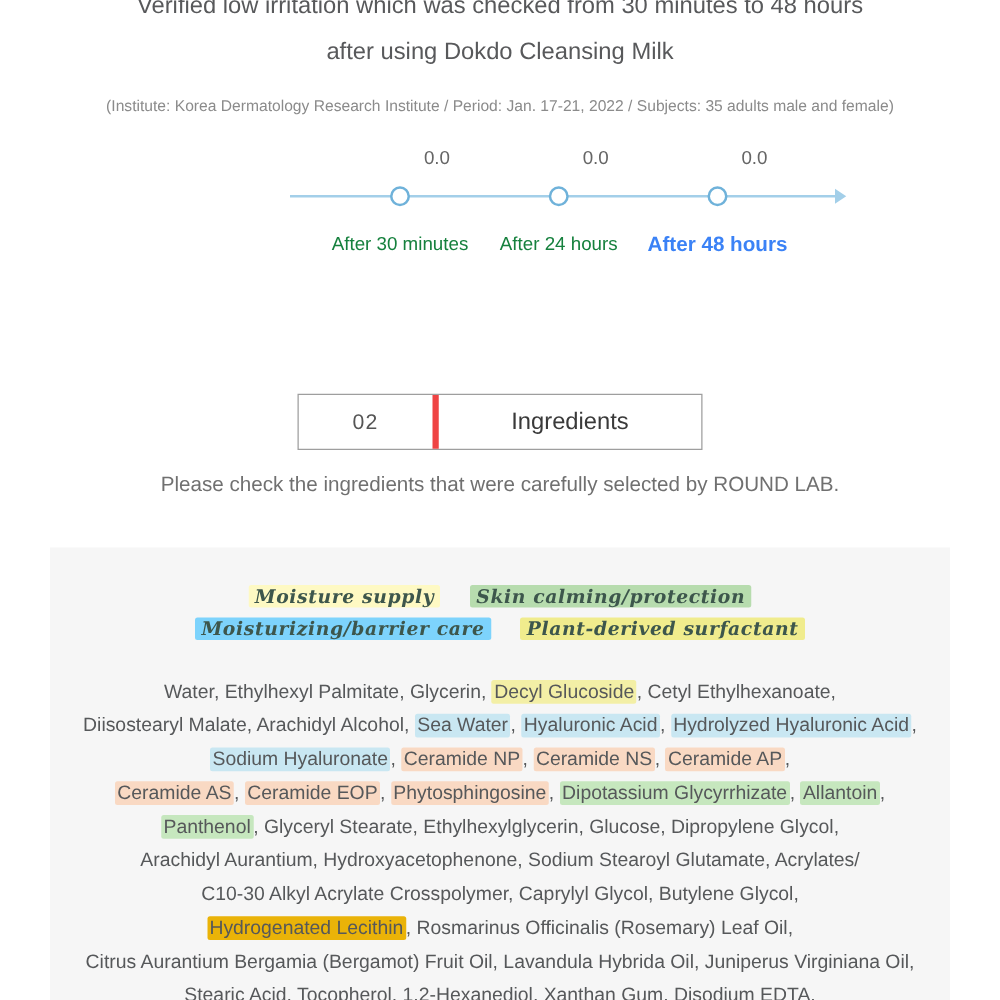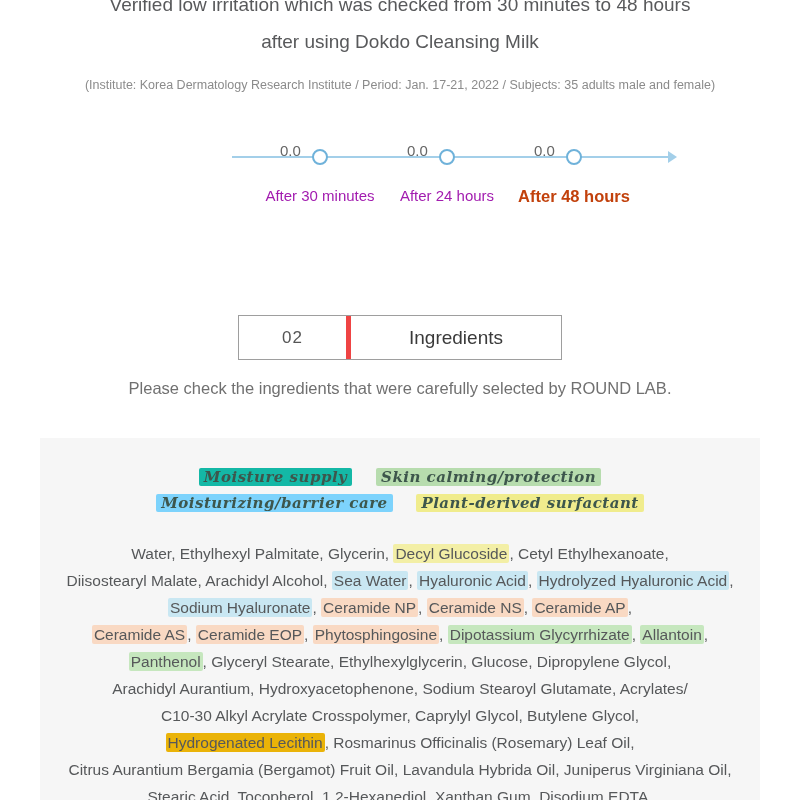"0.0" .chart-value { margin-top: 24px -> none; text-align: left -> right }
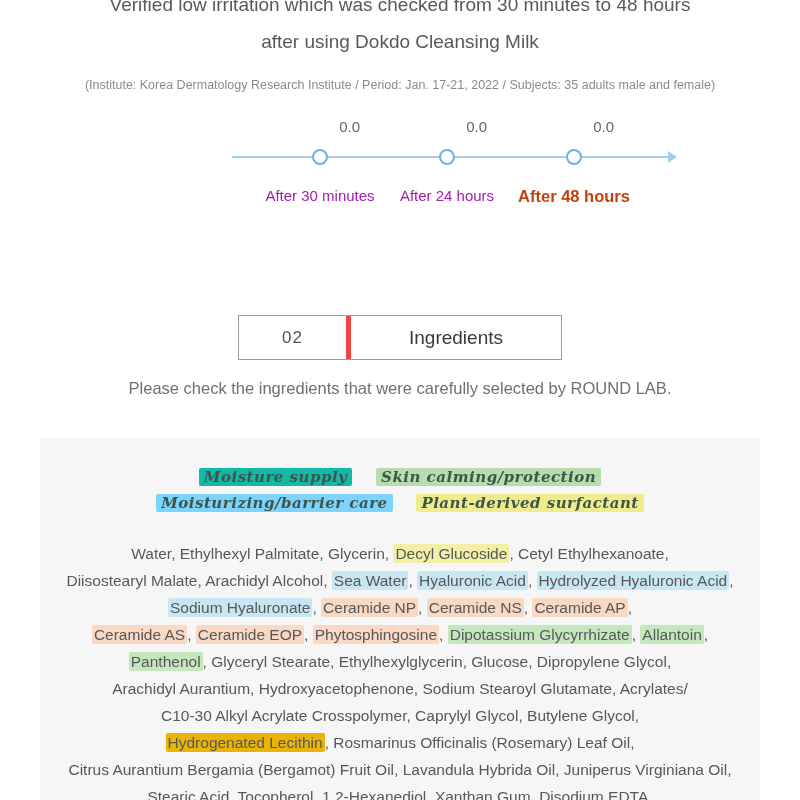"After 30 minutes" .chart-cat { color: #a21caf -> #15803d }
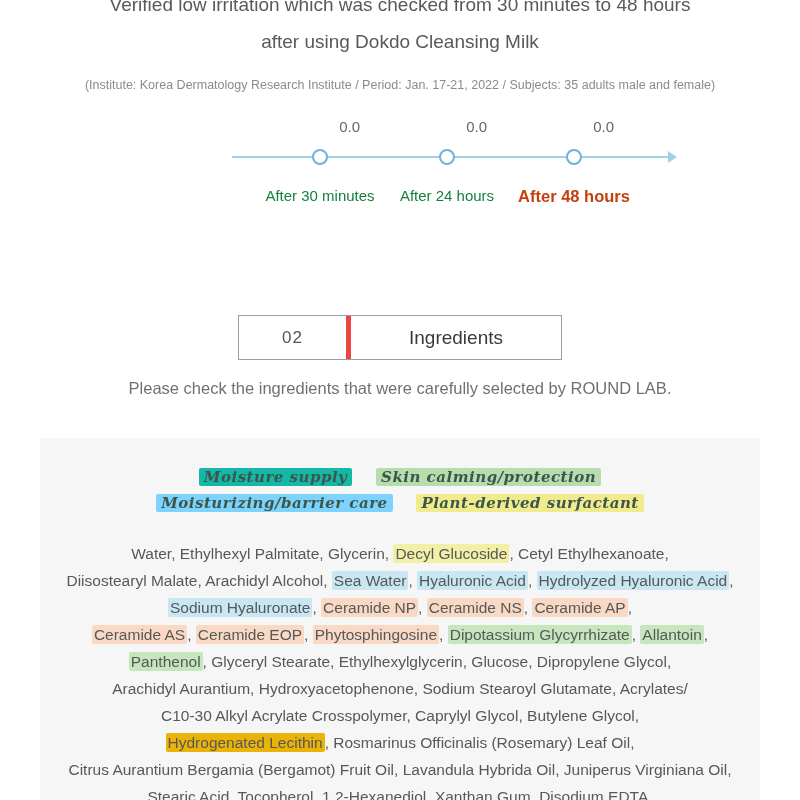"After 48 hours" .cat2 { color: #c2410c -> #3b82f6 }
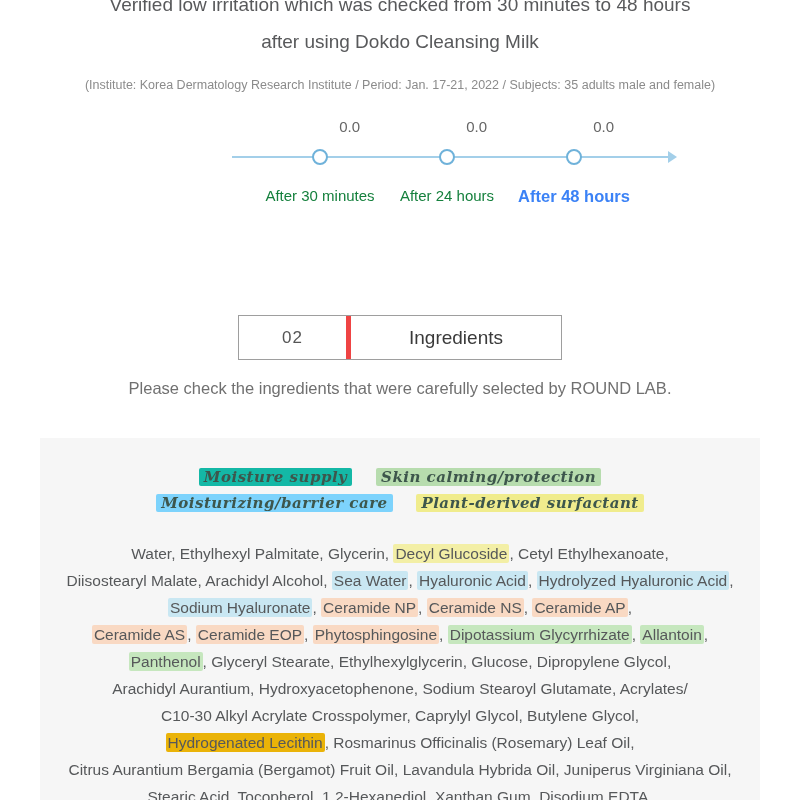"Moisture supply" span.legend-item { background-color: #14b8a6 -> #fef9c3 }
